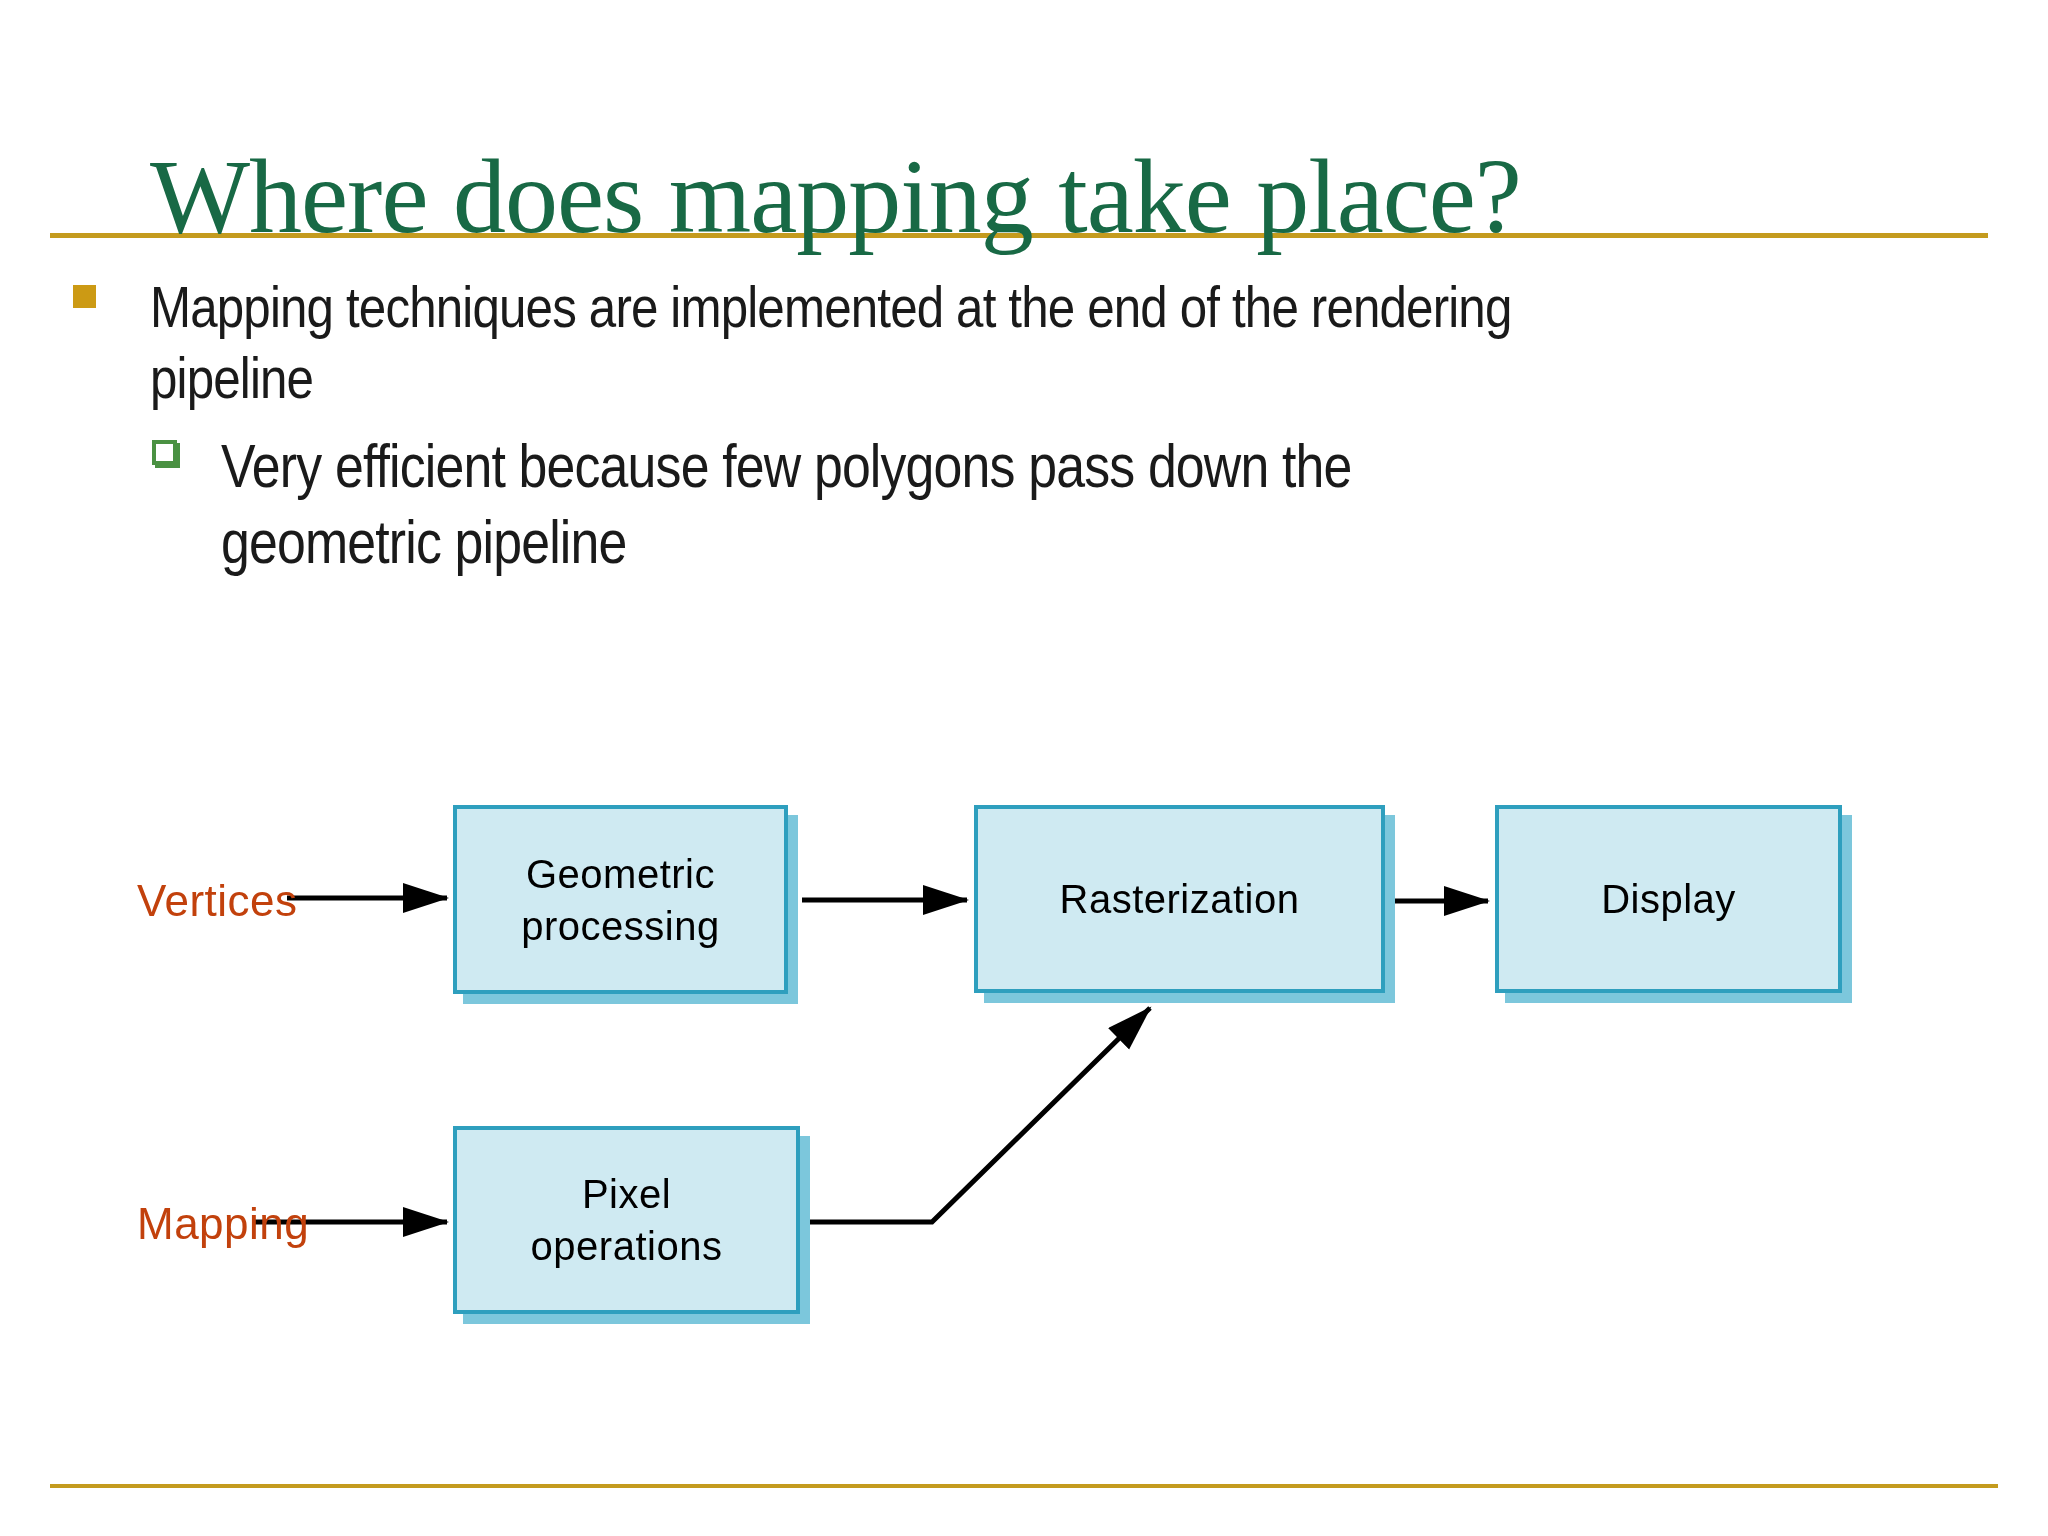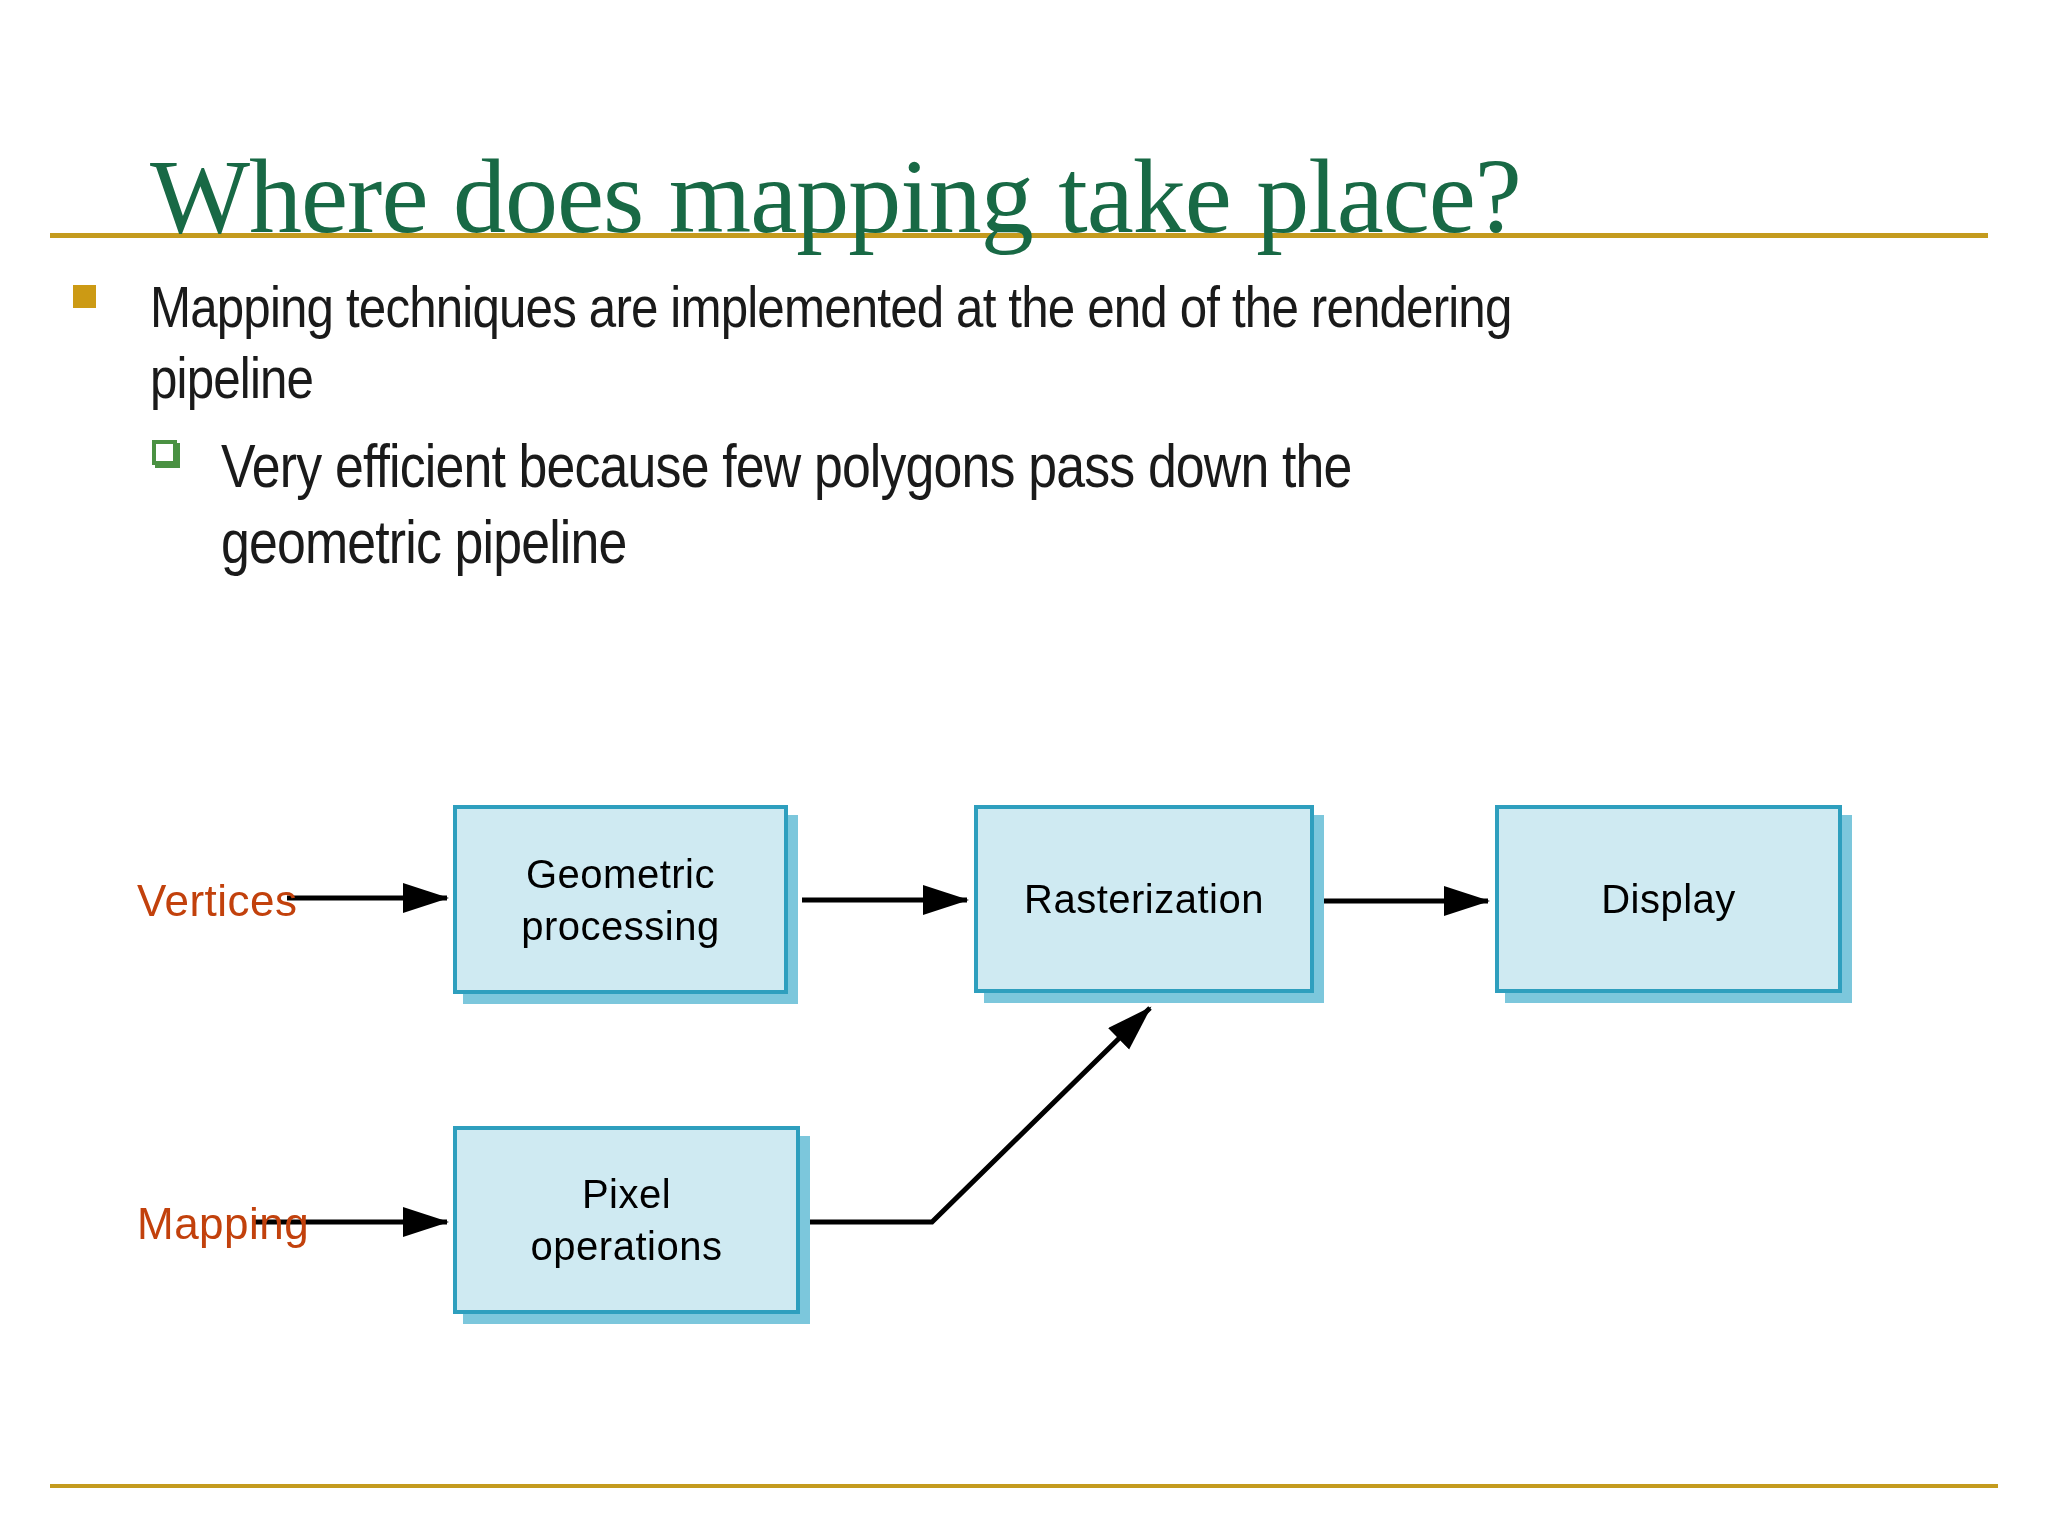"Rasterization" .box-raster { width: 340px -> 411px }
